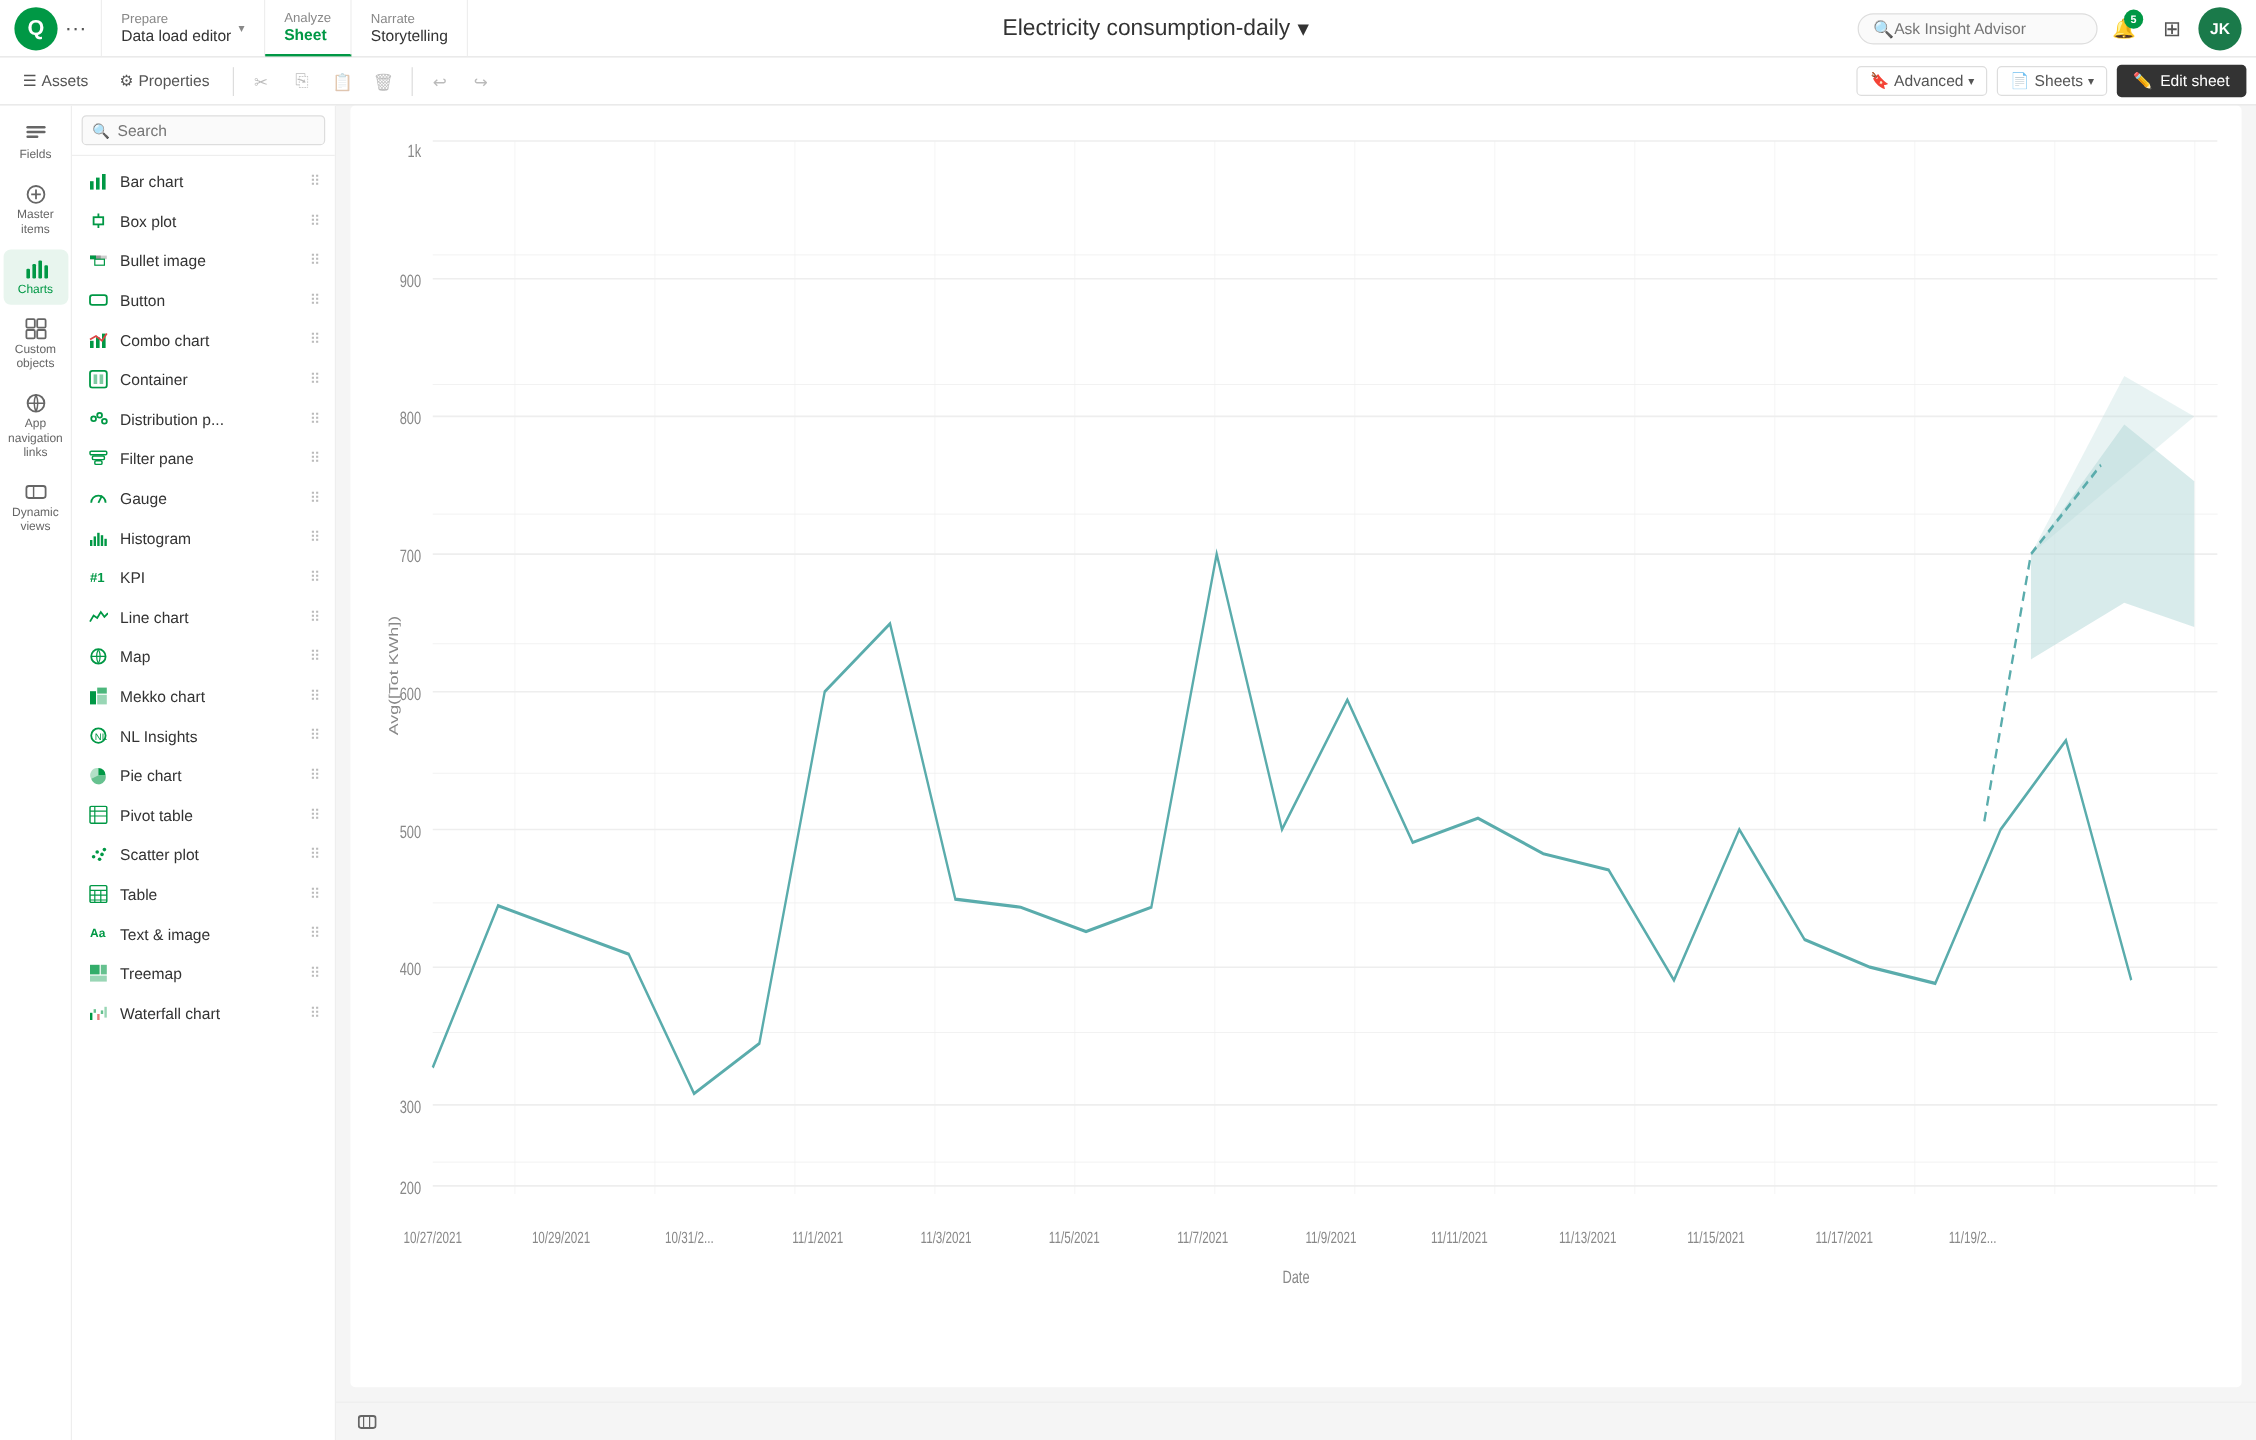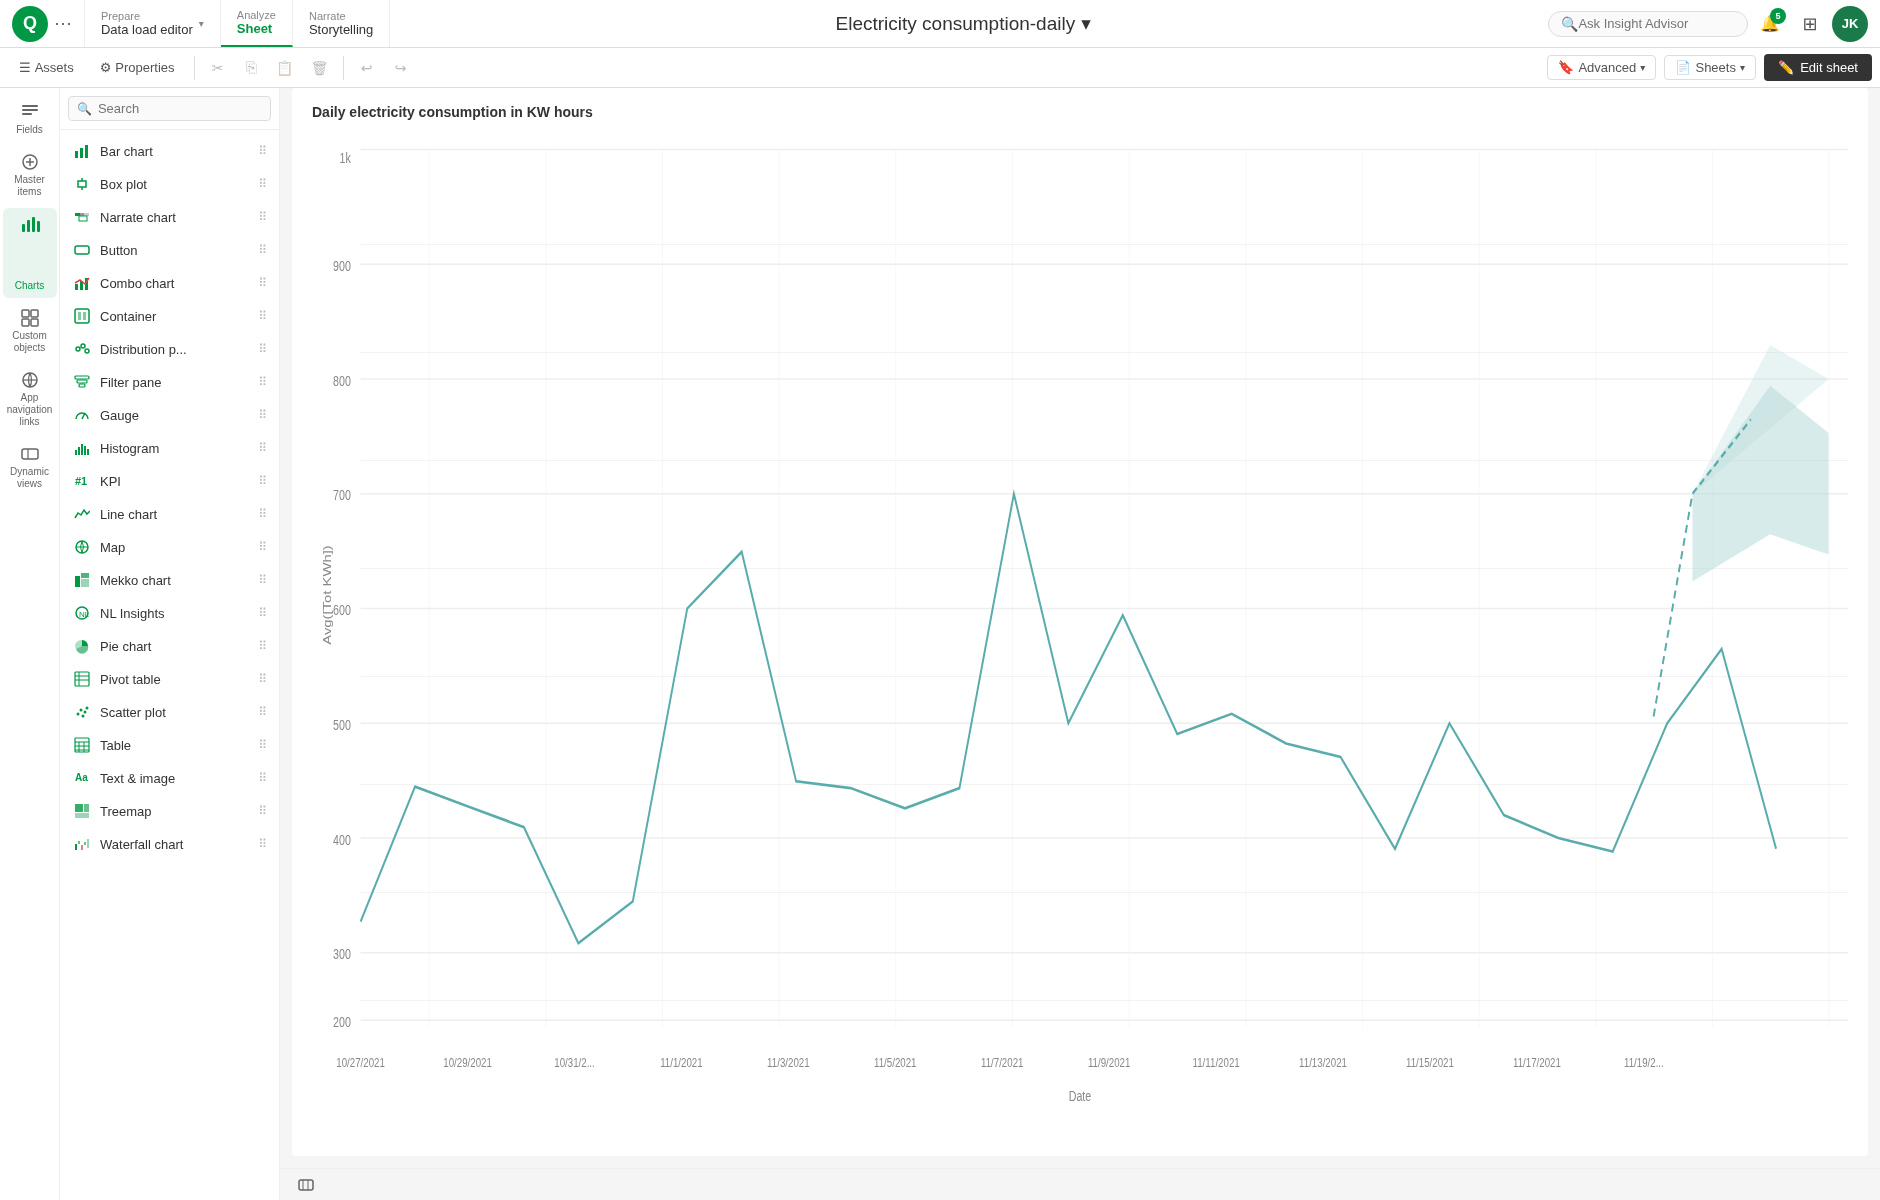"Daily electricity consumption in KW" div.chart-title { html: <div>Daily electricity consumption in KW hours</div> -> none }
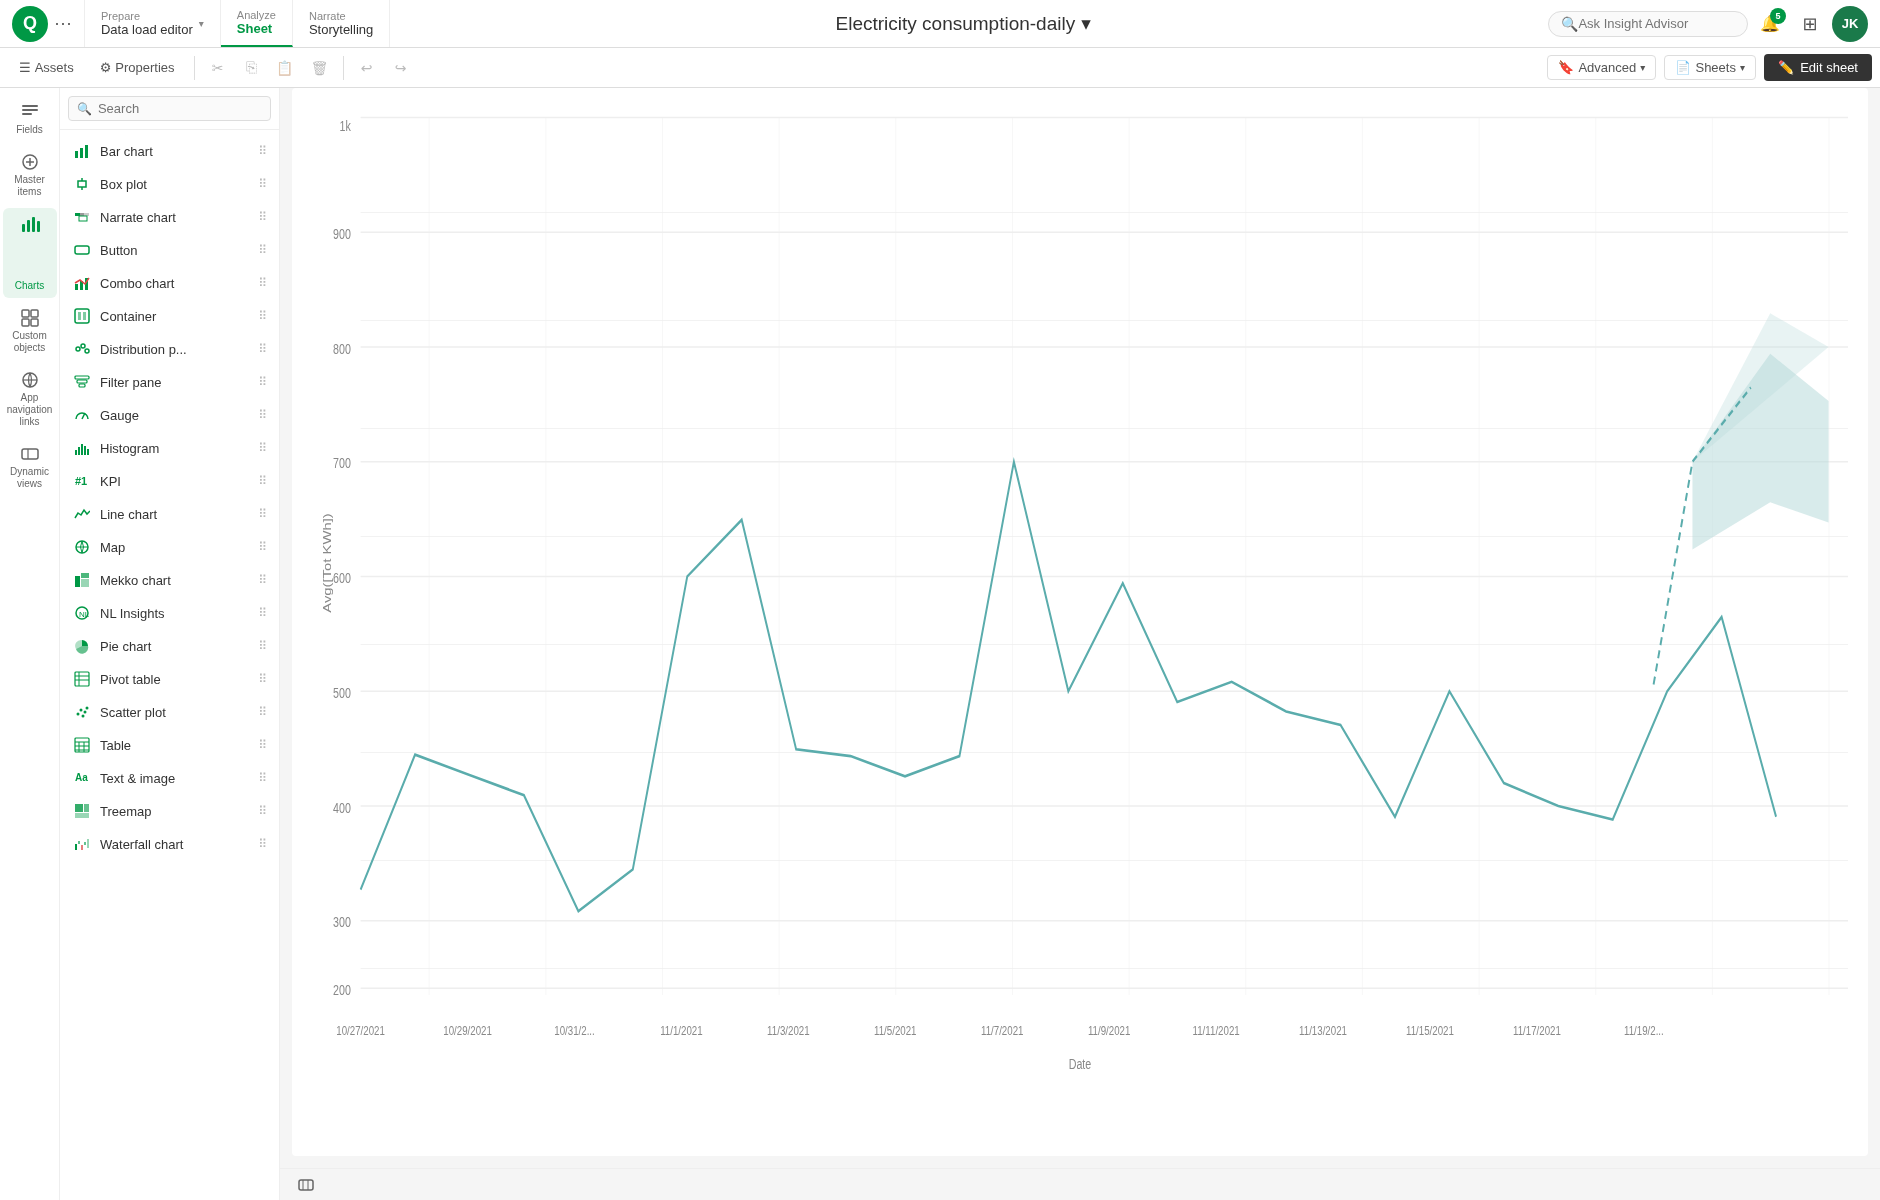"Narrate chart" span { text: Narrate chart -> Bullet image }
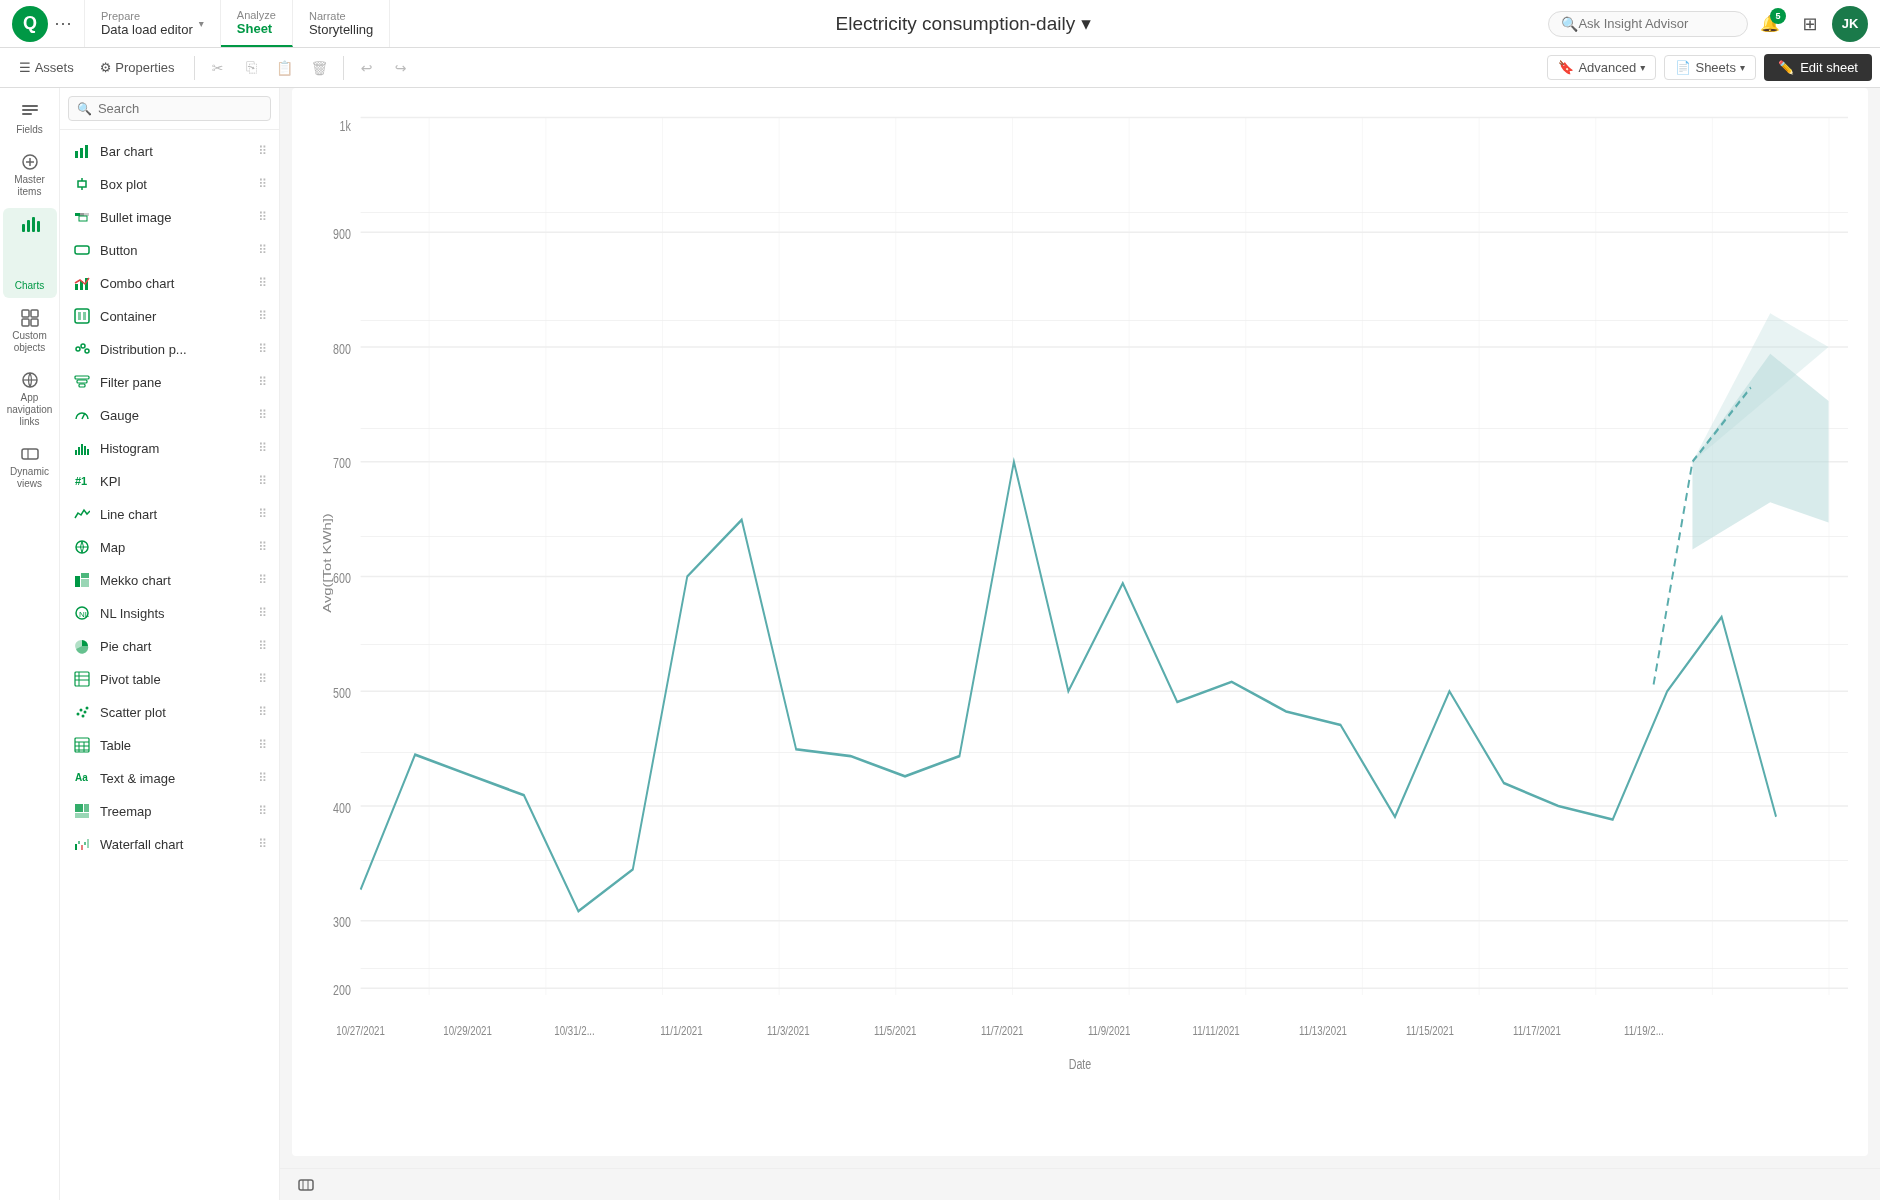"Charts" span.sidebar-icon-label { margin-top: 44px -> none }
